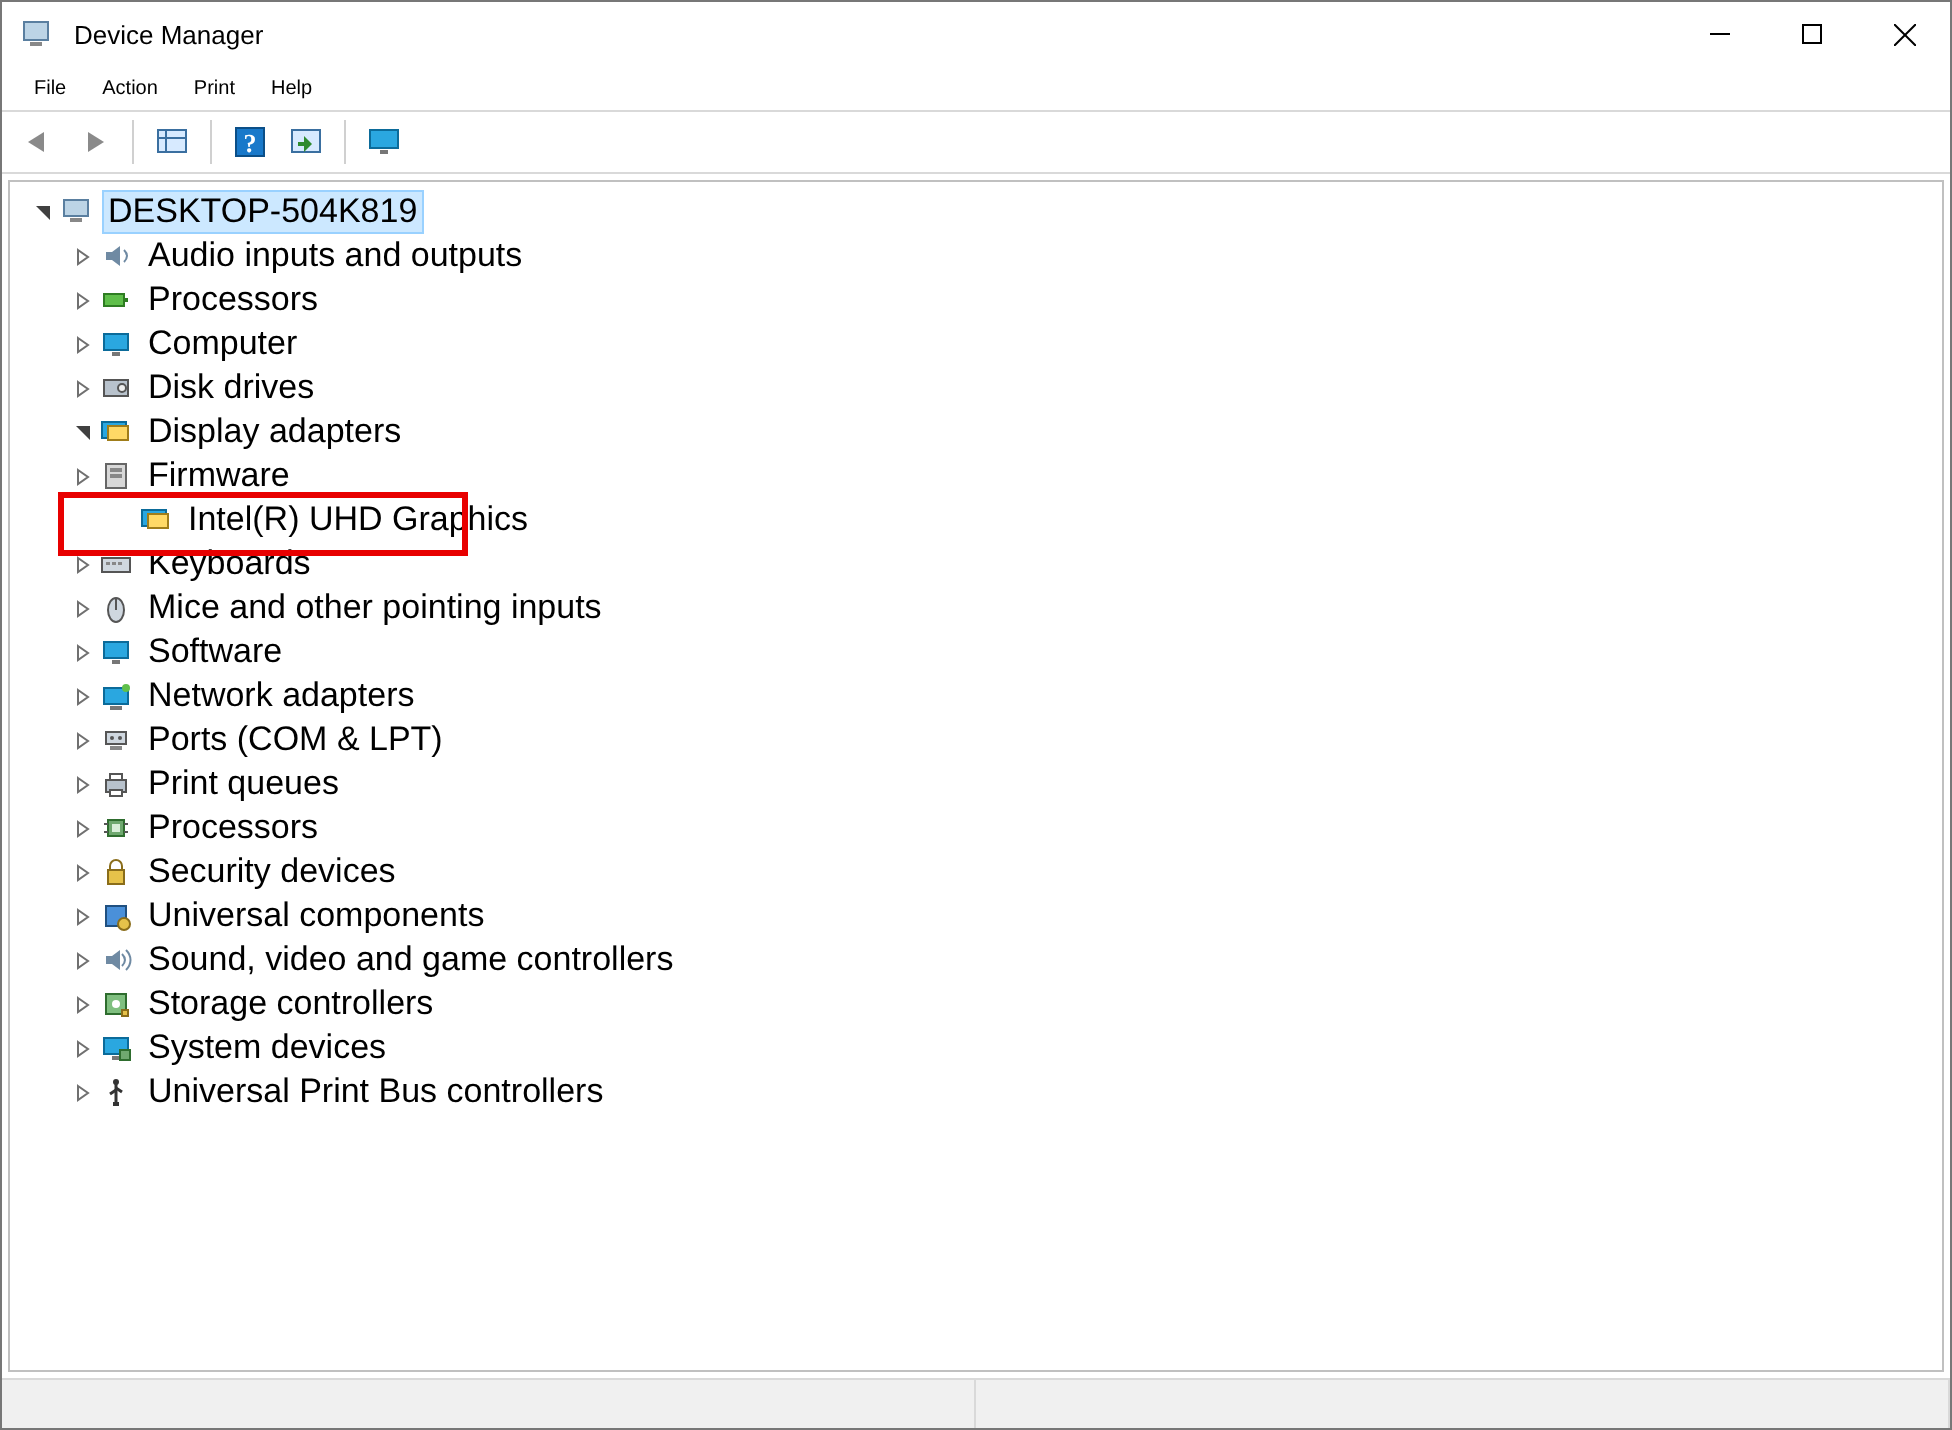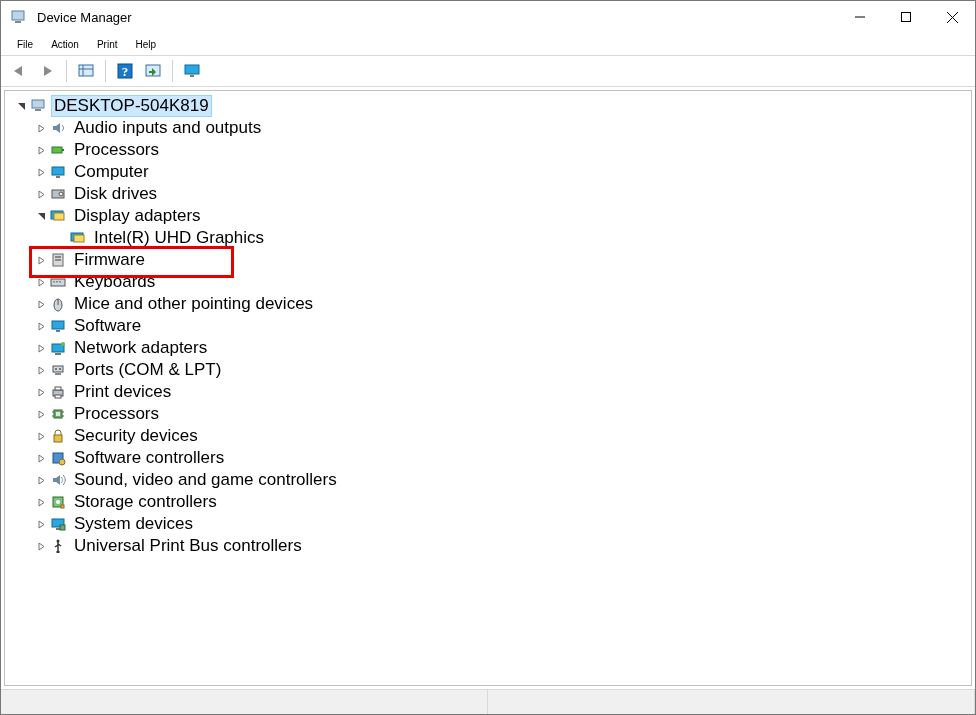"Intel(R) UHD Graphics" div.node { order: before "Firmware" -> after "Firmware" }
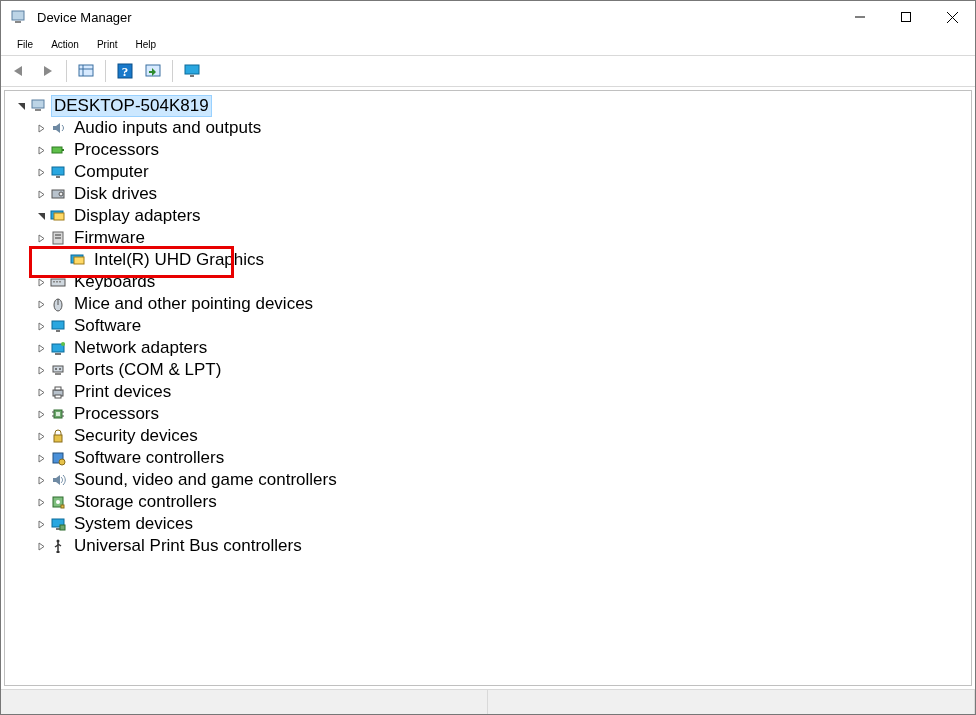"Mice and other pointing devices" span.nlabel { text: devices -> inputs }
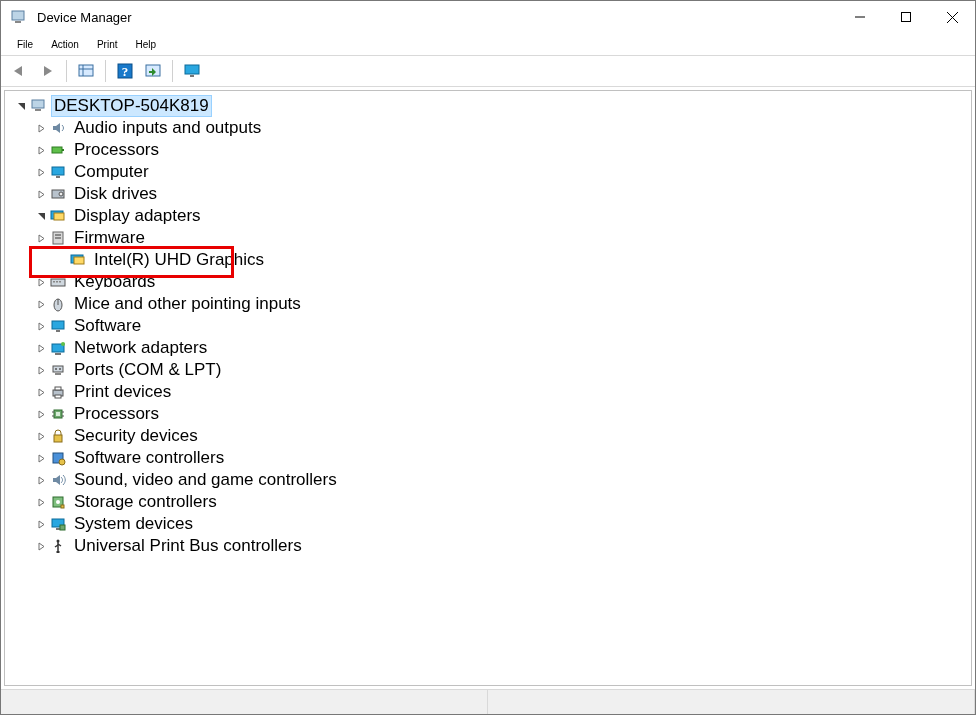"Print devices" span.nlabel { text: devices -> queues }
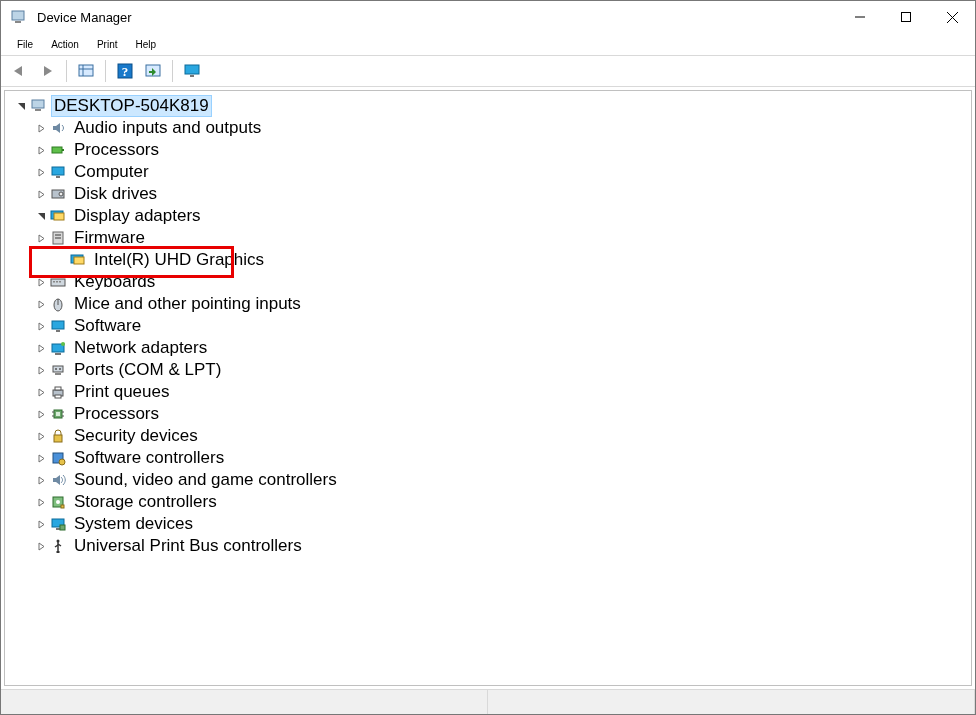"Software controllers" span.nlabel { text: Software controllers -> Universal components }
